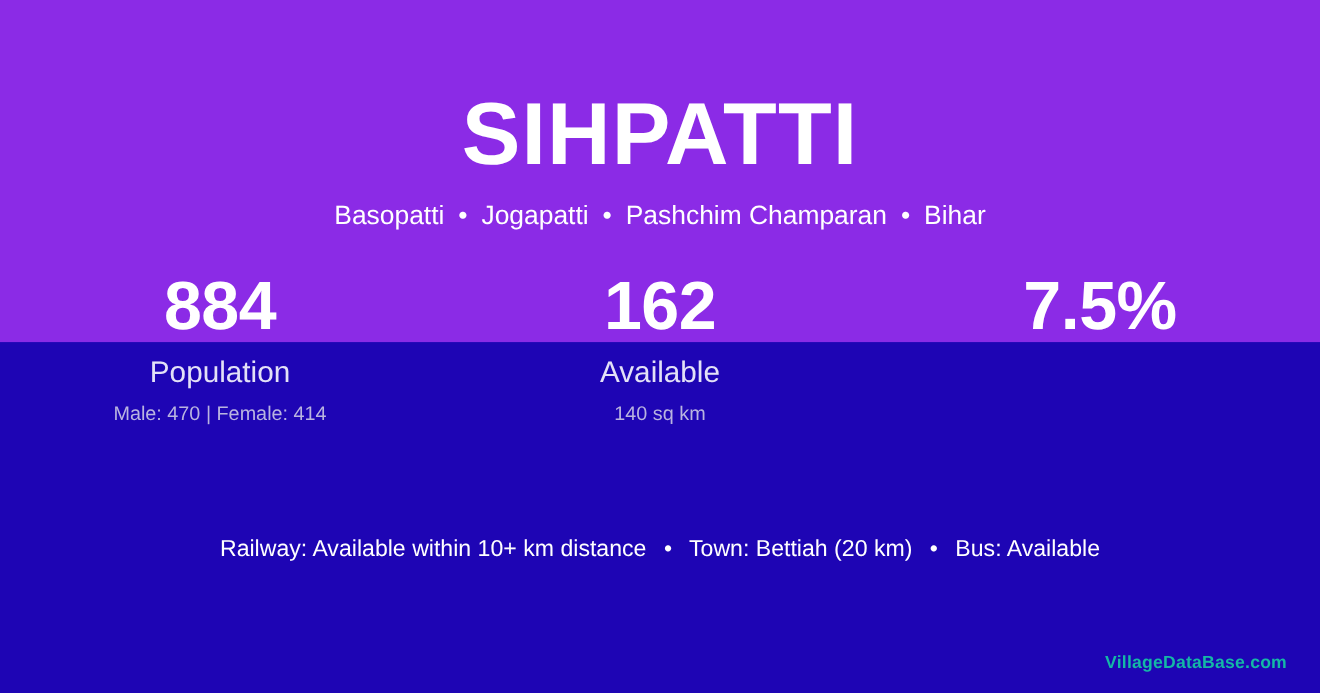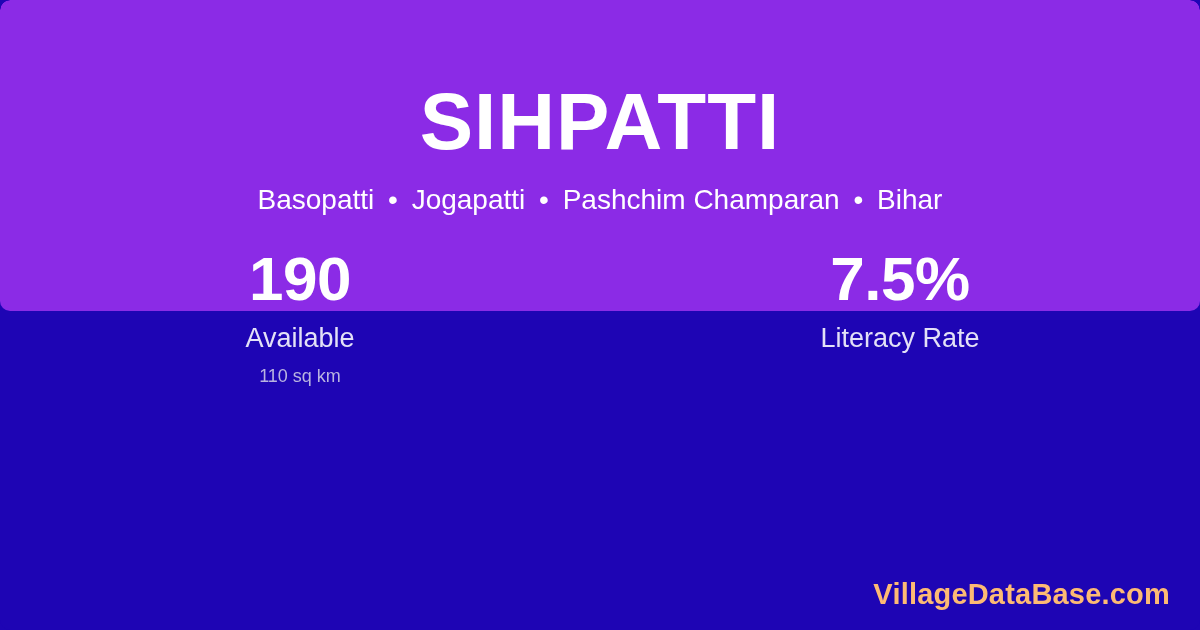"SIHPATTI" * { border-radius: 10px -> none }
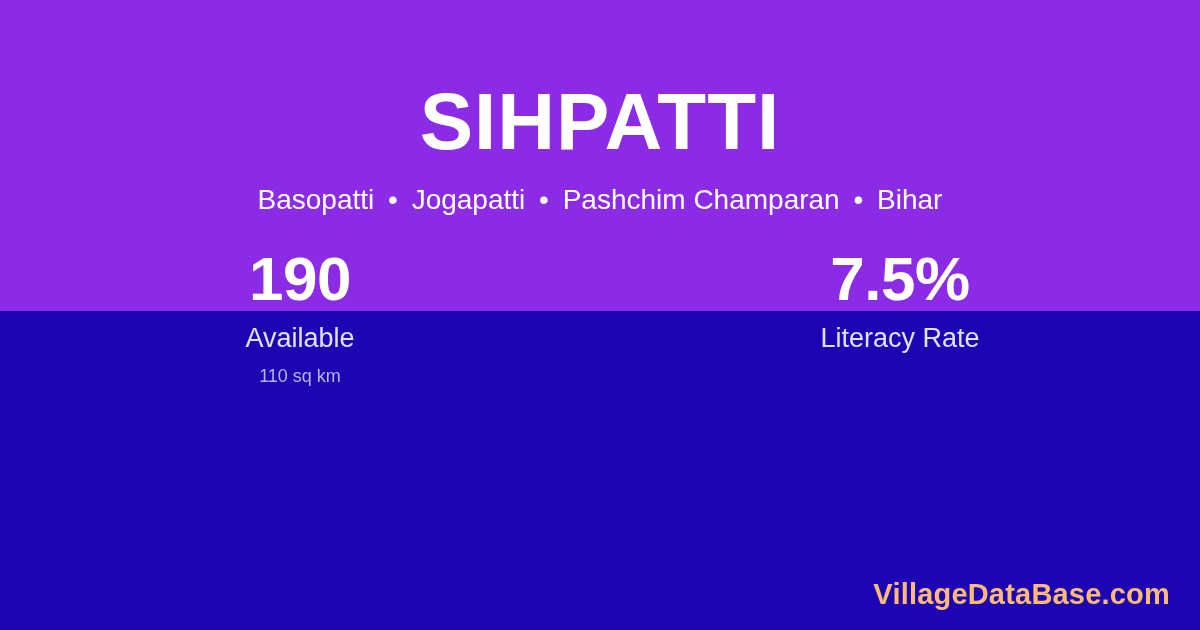"Basopatti • Jogapatti • Pashchim" #breadcrumb { font-size: 28px -> 24px }
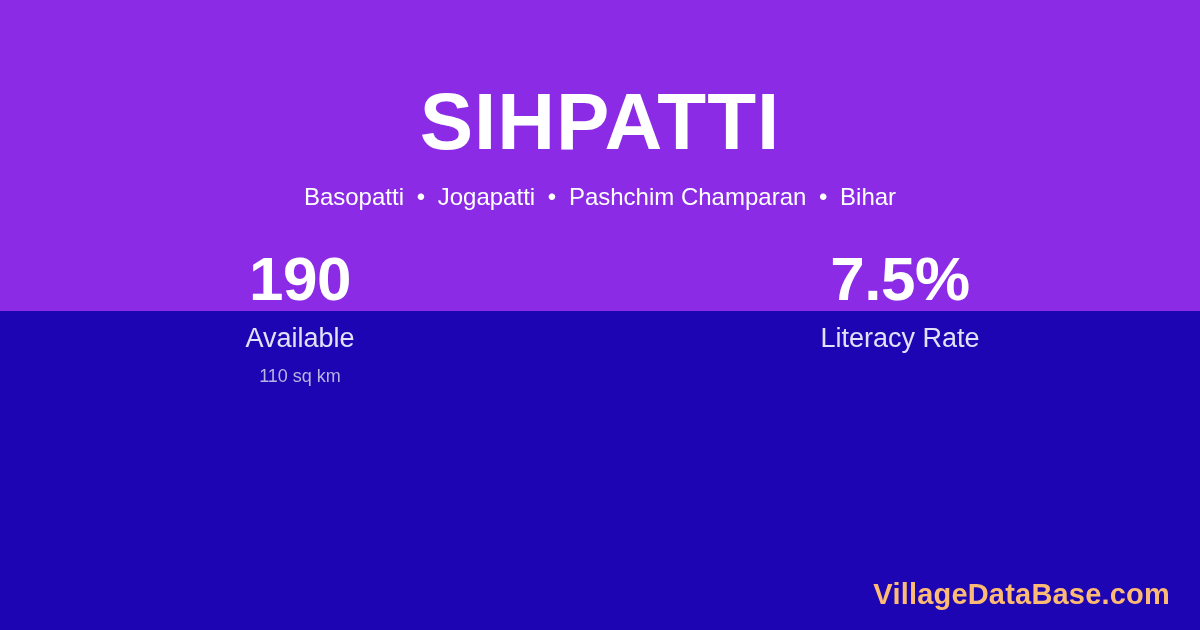"884" div.stat-block { html: none -> <div> <div>884</div> <div>Population</div> <div>Male: 470 | Female: 414</div> </div> }
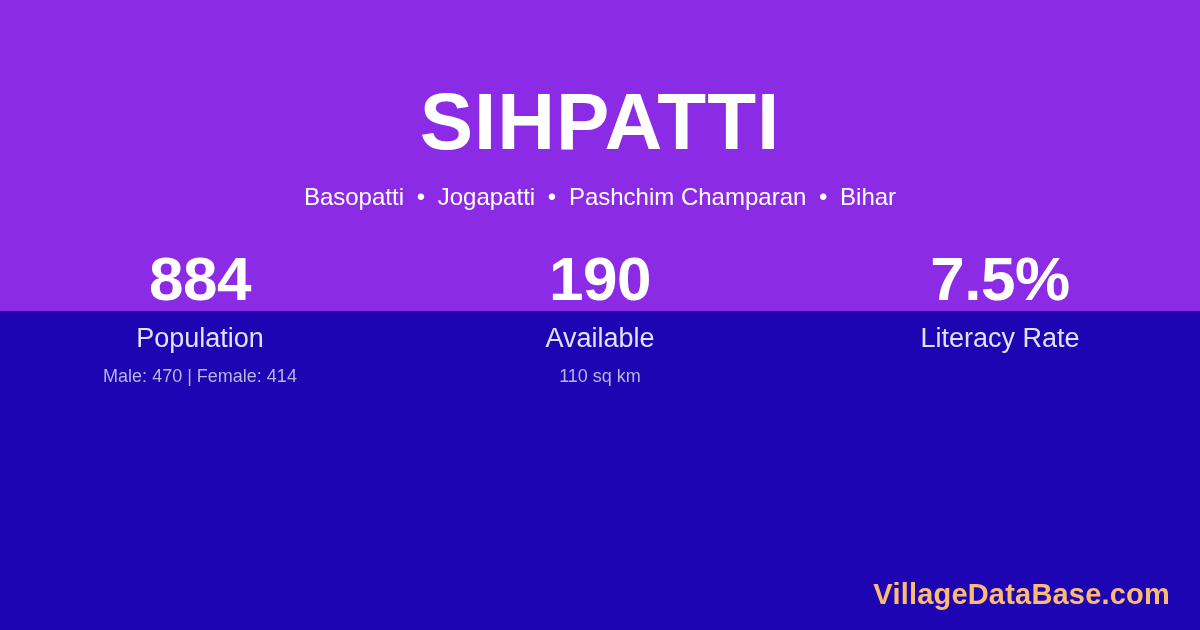"190" div.stat-value { text: 190 -> 162 }
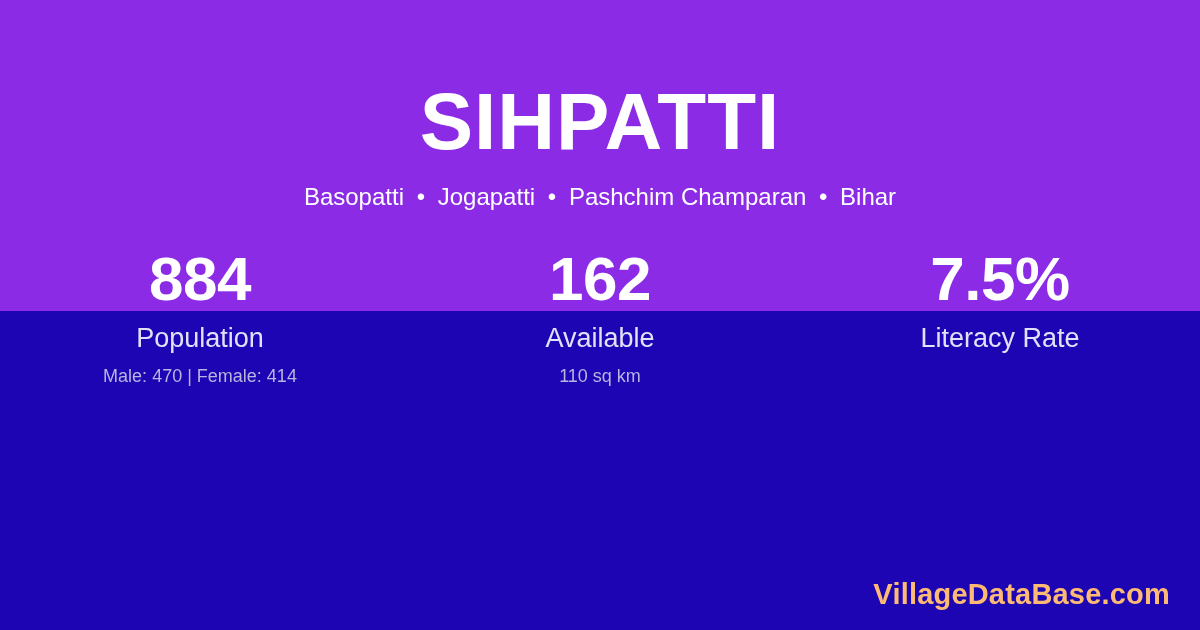"Literacy Rate" div.stat-label { html: <div>Literacy Rate</div> -> none }
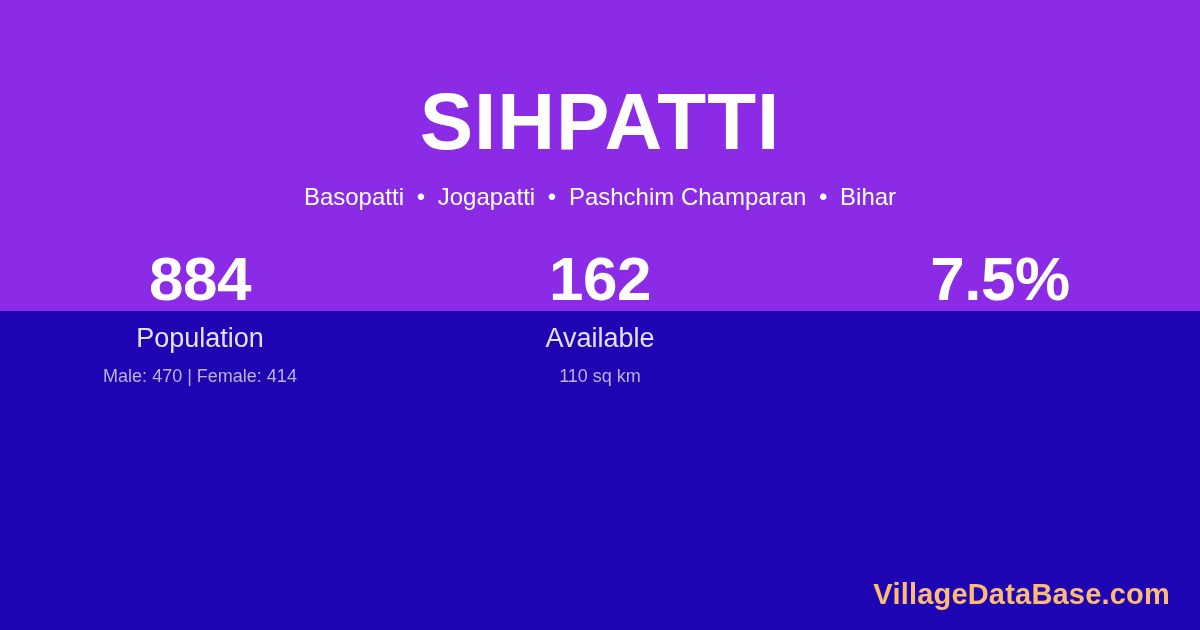"110 sq km" div.stat-sub { text: 110 -> 140 }
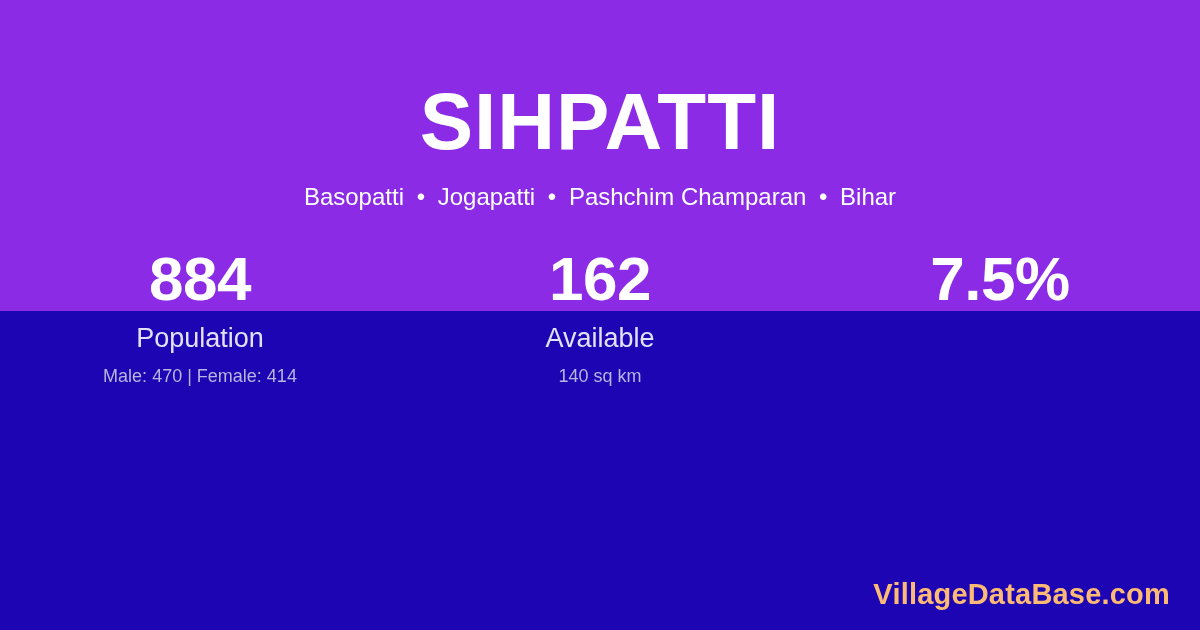"Railway: Available within 10+ km" div { html: none -> <div> <span>Railway: Available within 10+ km distance</span> <span>•</span> <span>Town: Bettiah (20 km)</span> <span>•</span> <span>Bus: Available</span> </div> }
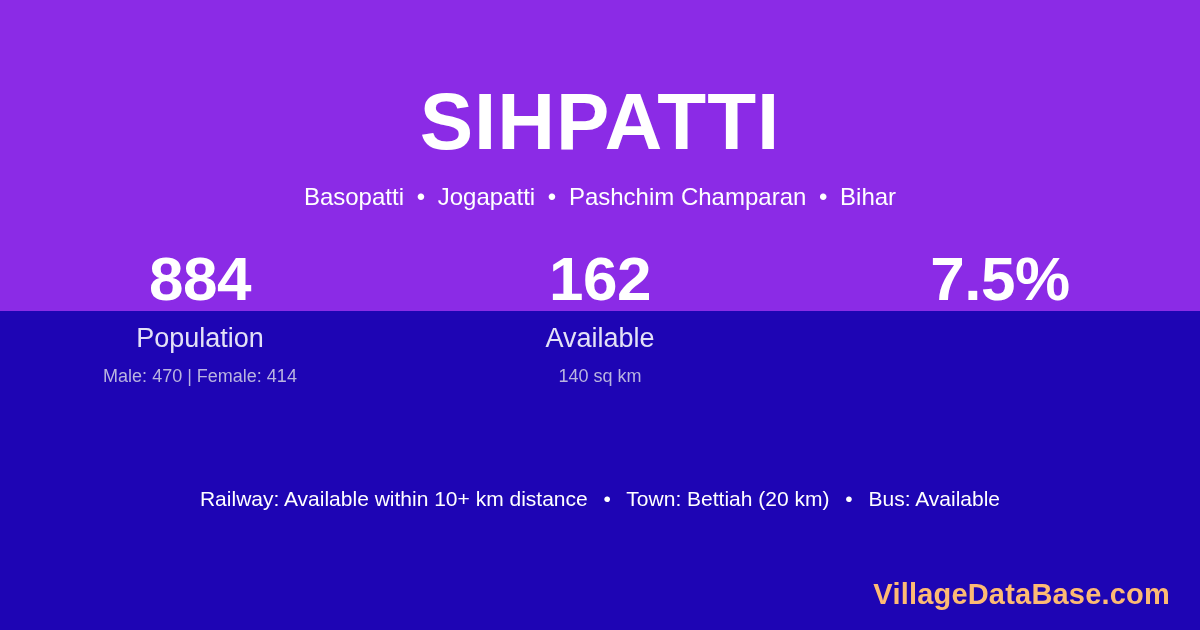"VillageDataBase.com" #brand { color: #fdba74 -> #14b8a6; font-size: 29px -> 16px }
